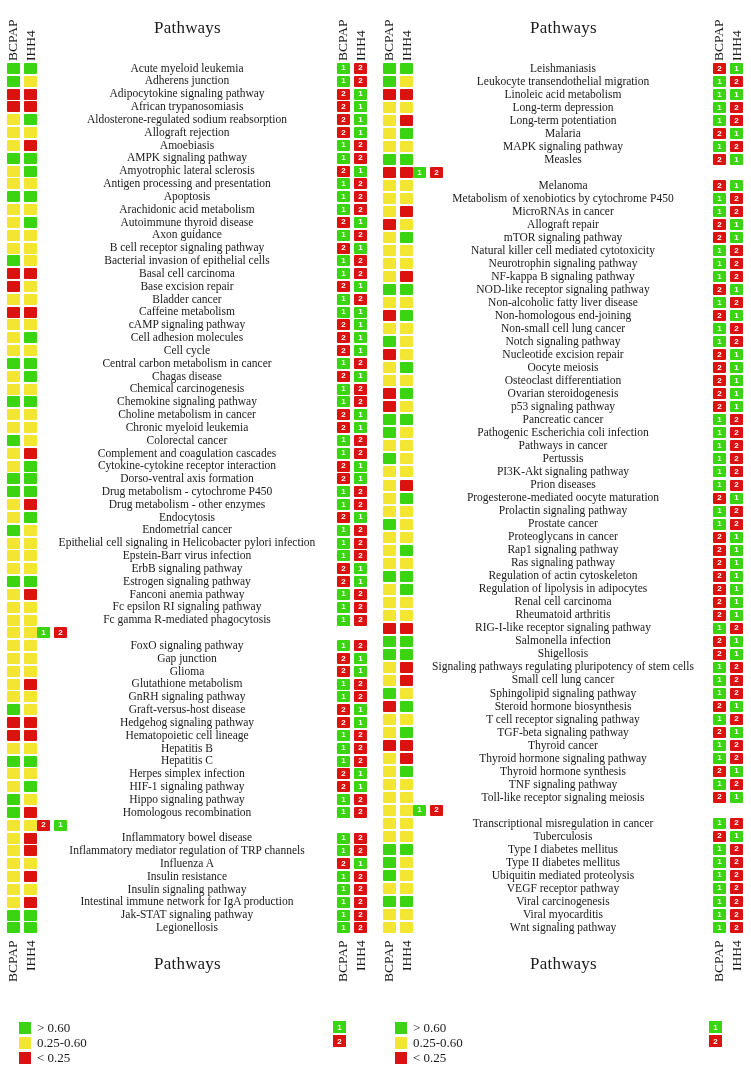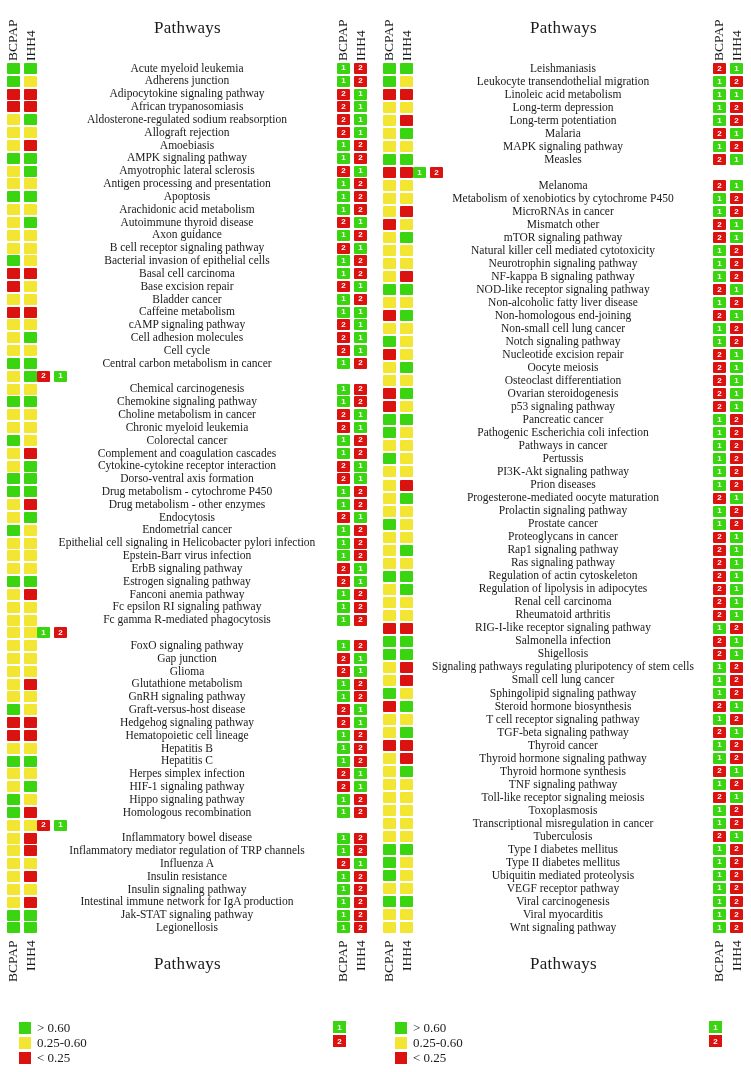"Mismatch other" div.pname { text: Mismatch other -> Allograft repair }
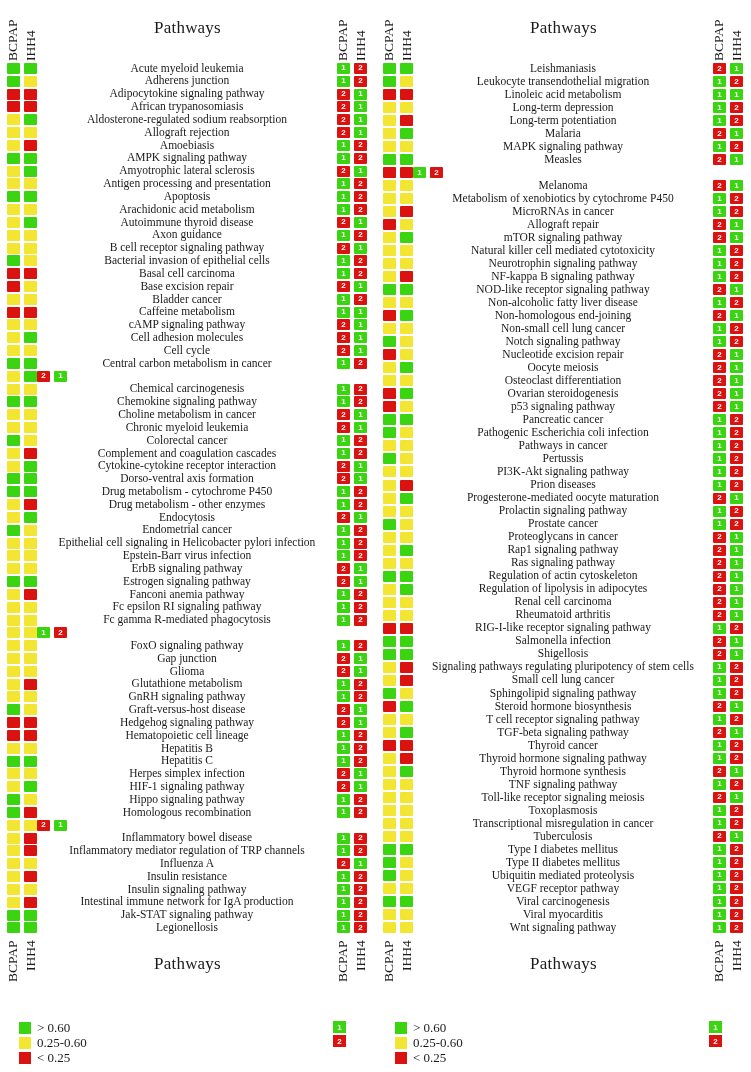"Chagas disease" div.pname { html: none -> <div>Chagas disease</div> }
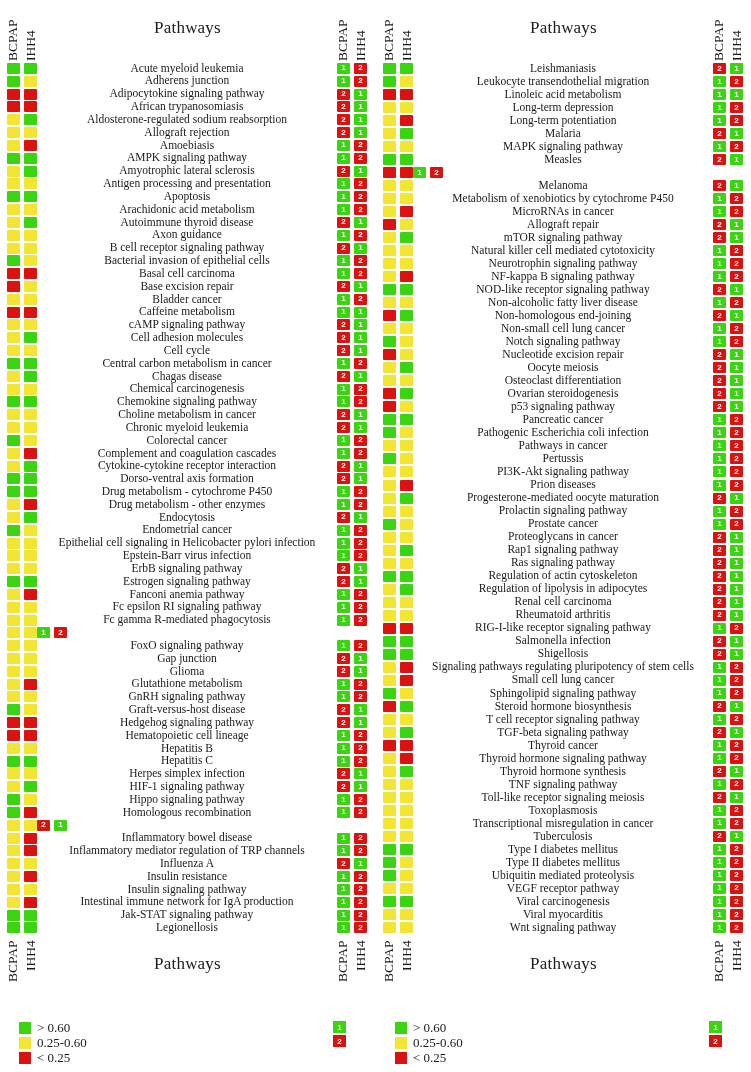"Toxoplasmosis" div.pname { html: <div>Toxoplasmosis</div> -> none }
